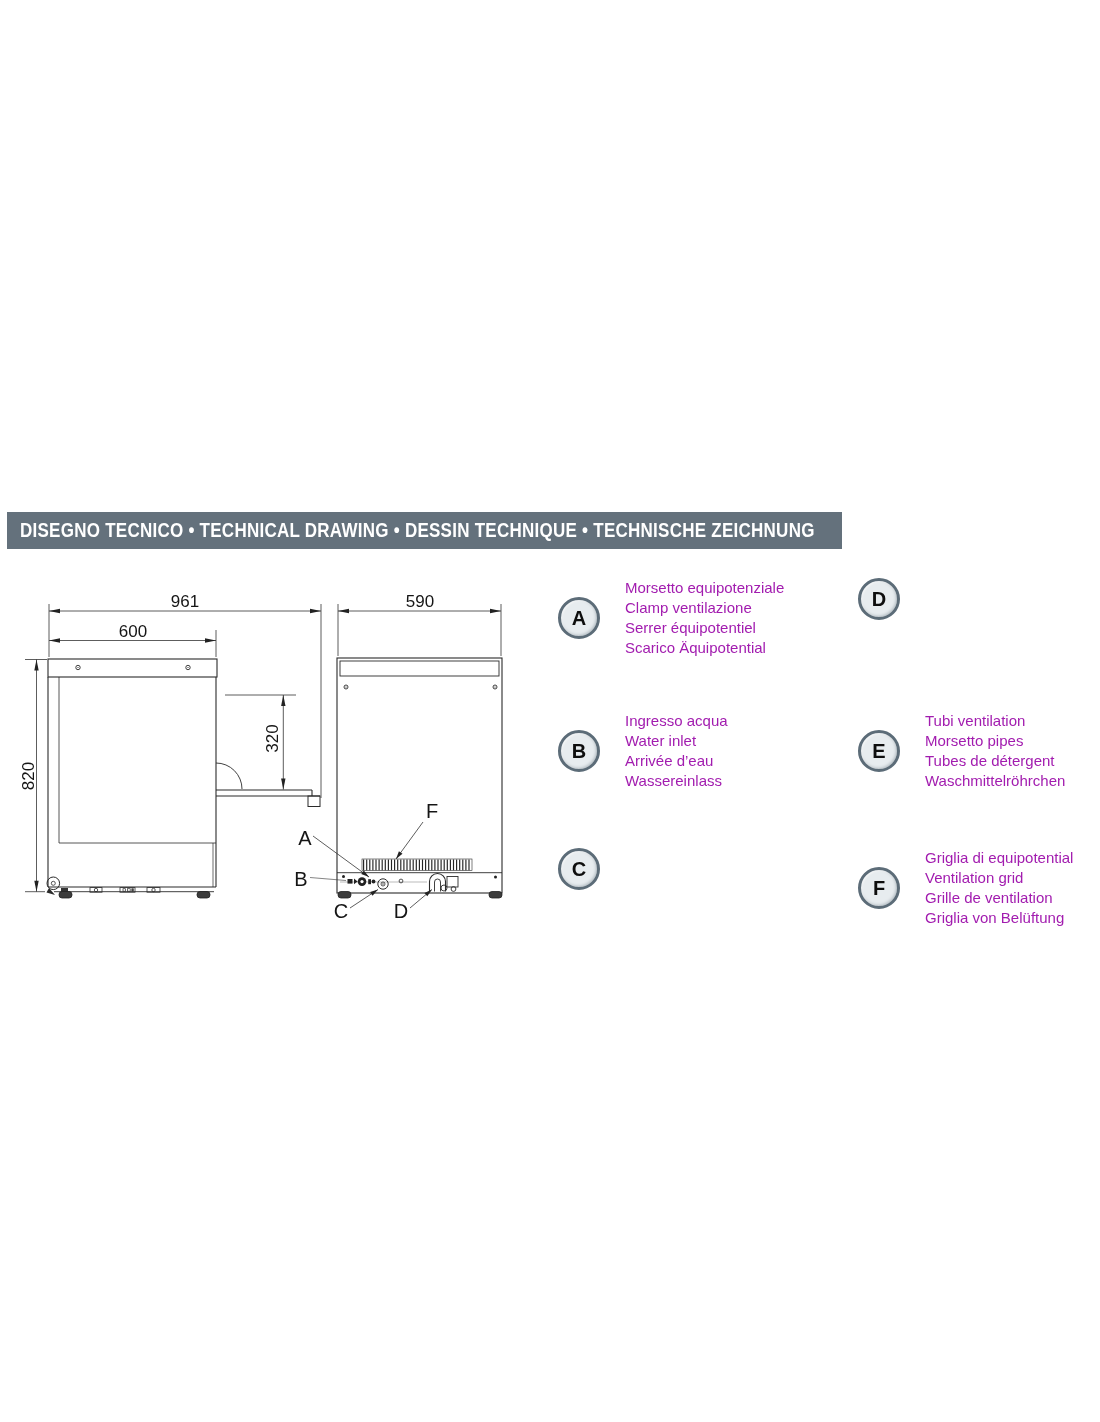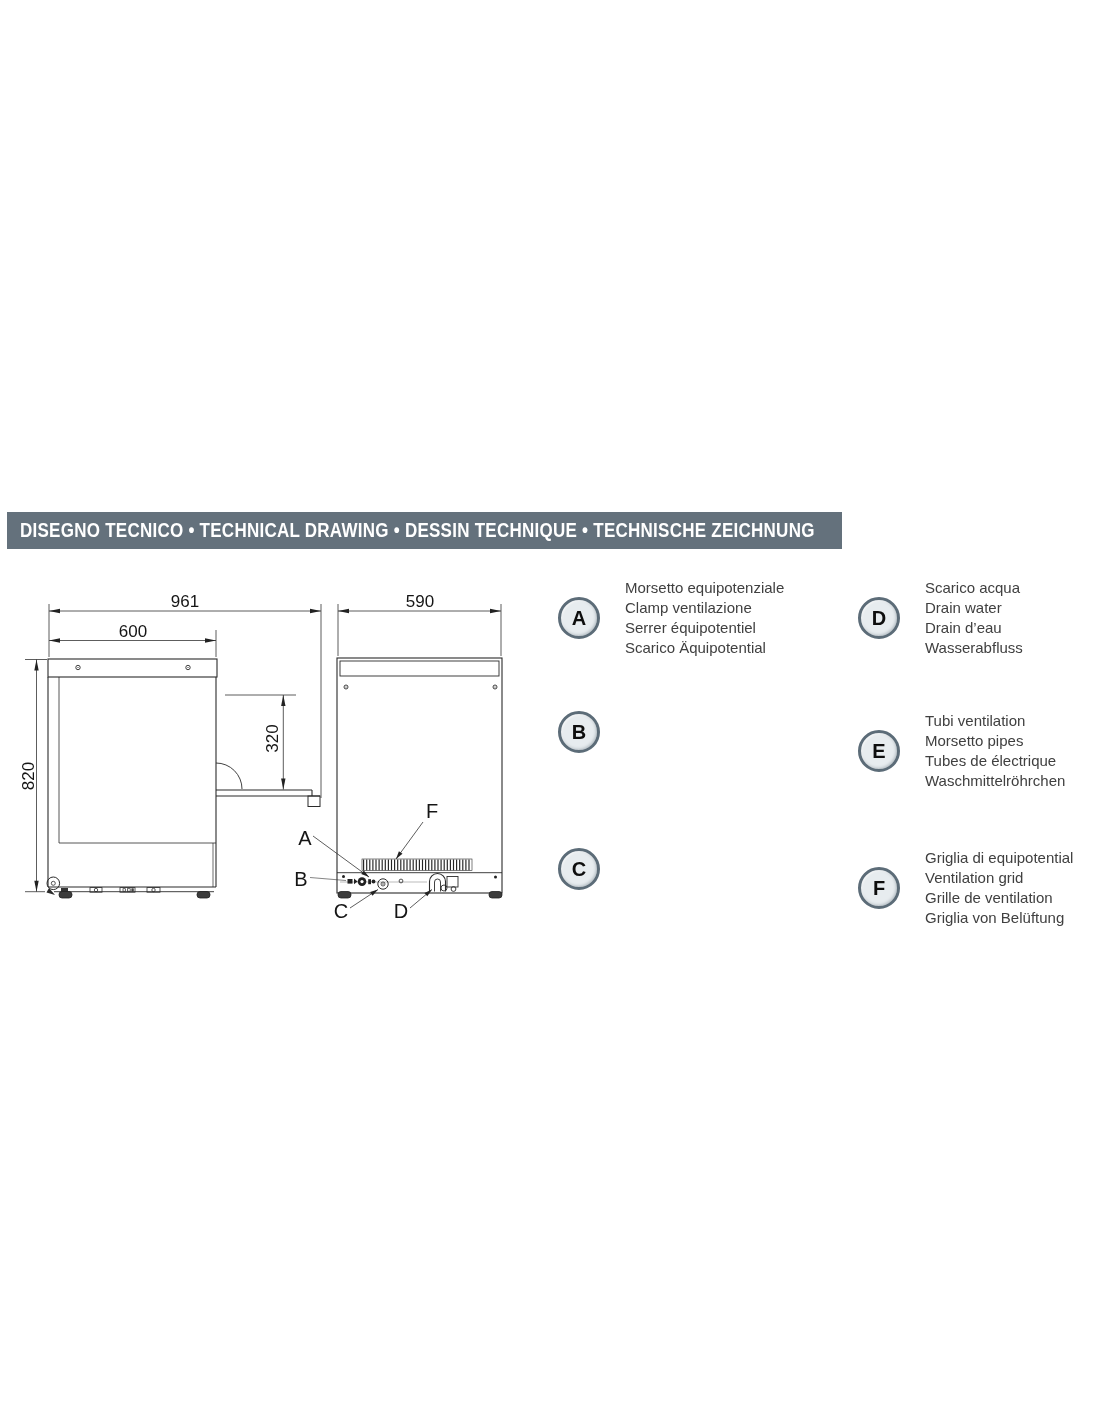"Morsetto equipotenziale" .legend-lines { color: #404040 -> #a21caf }
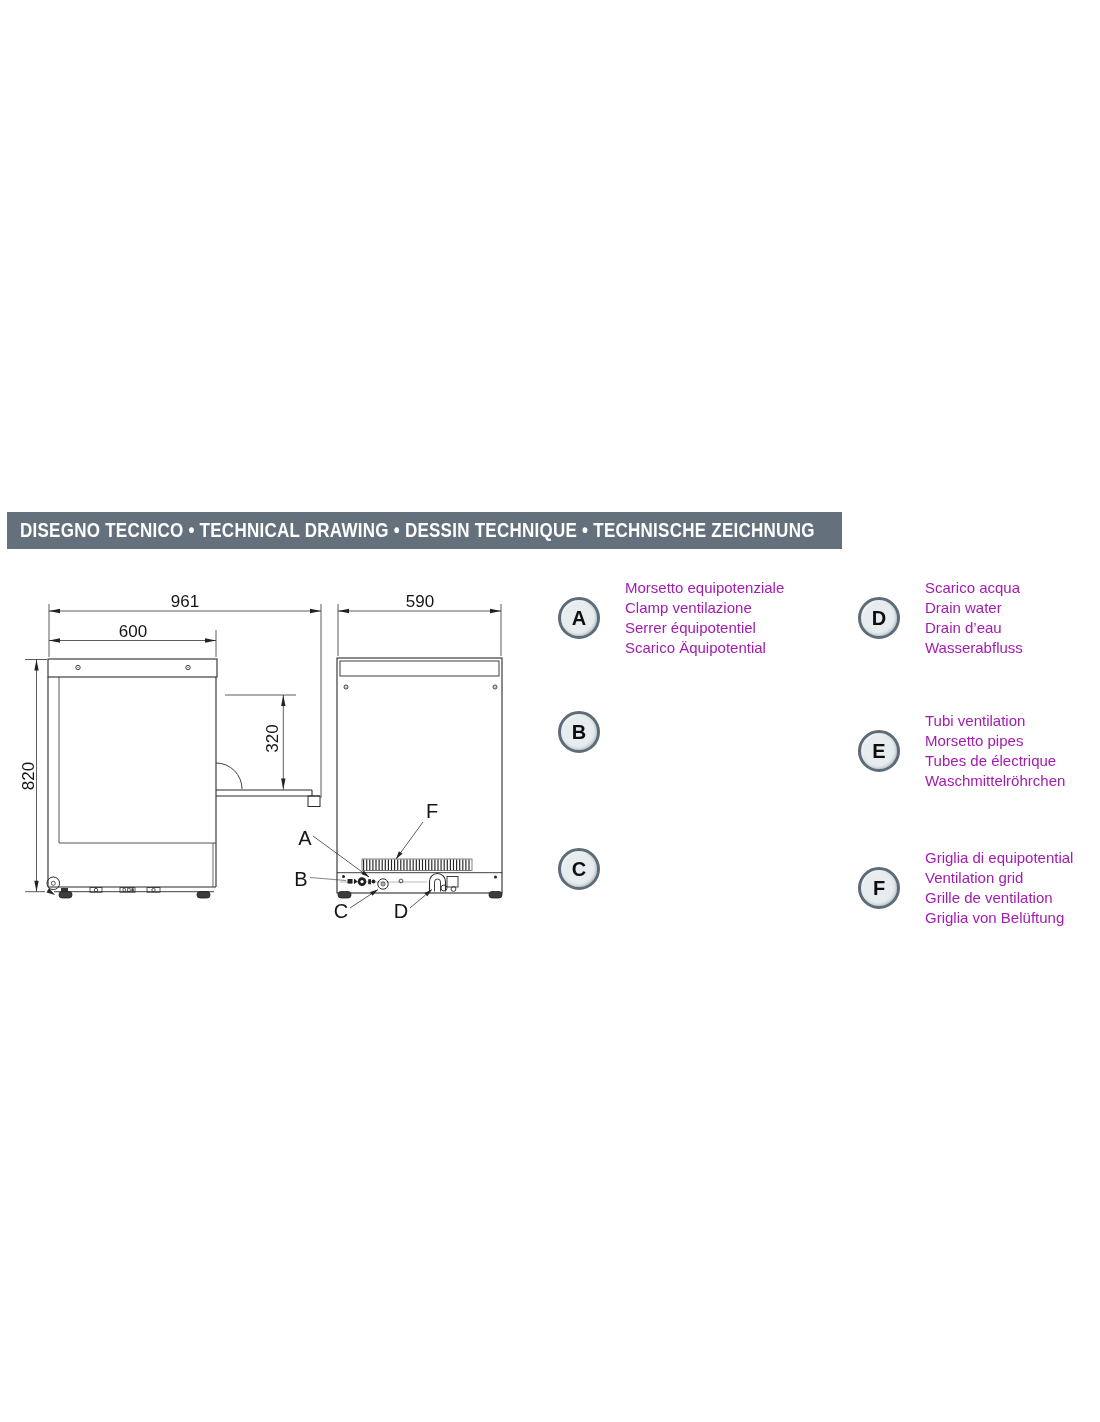"Scarico acqua" div.legend-lines { html: <div> <div>Scarico acqua</div> <div>Drain water</div> <div>Drain d’eau</div> <div>Wasserabfluss</div> </div> -> none }
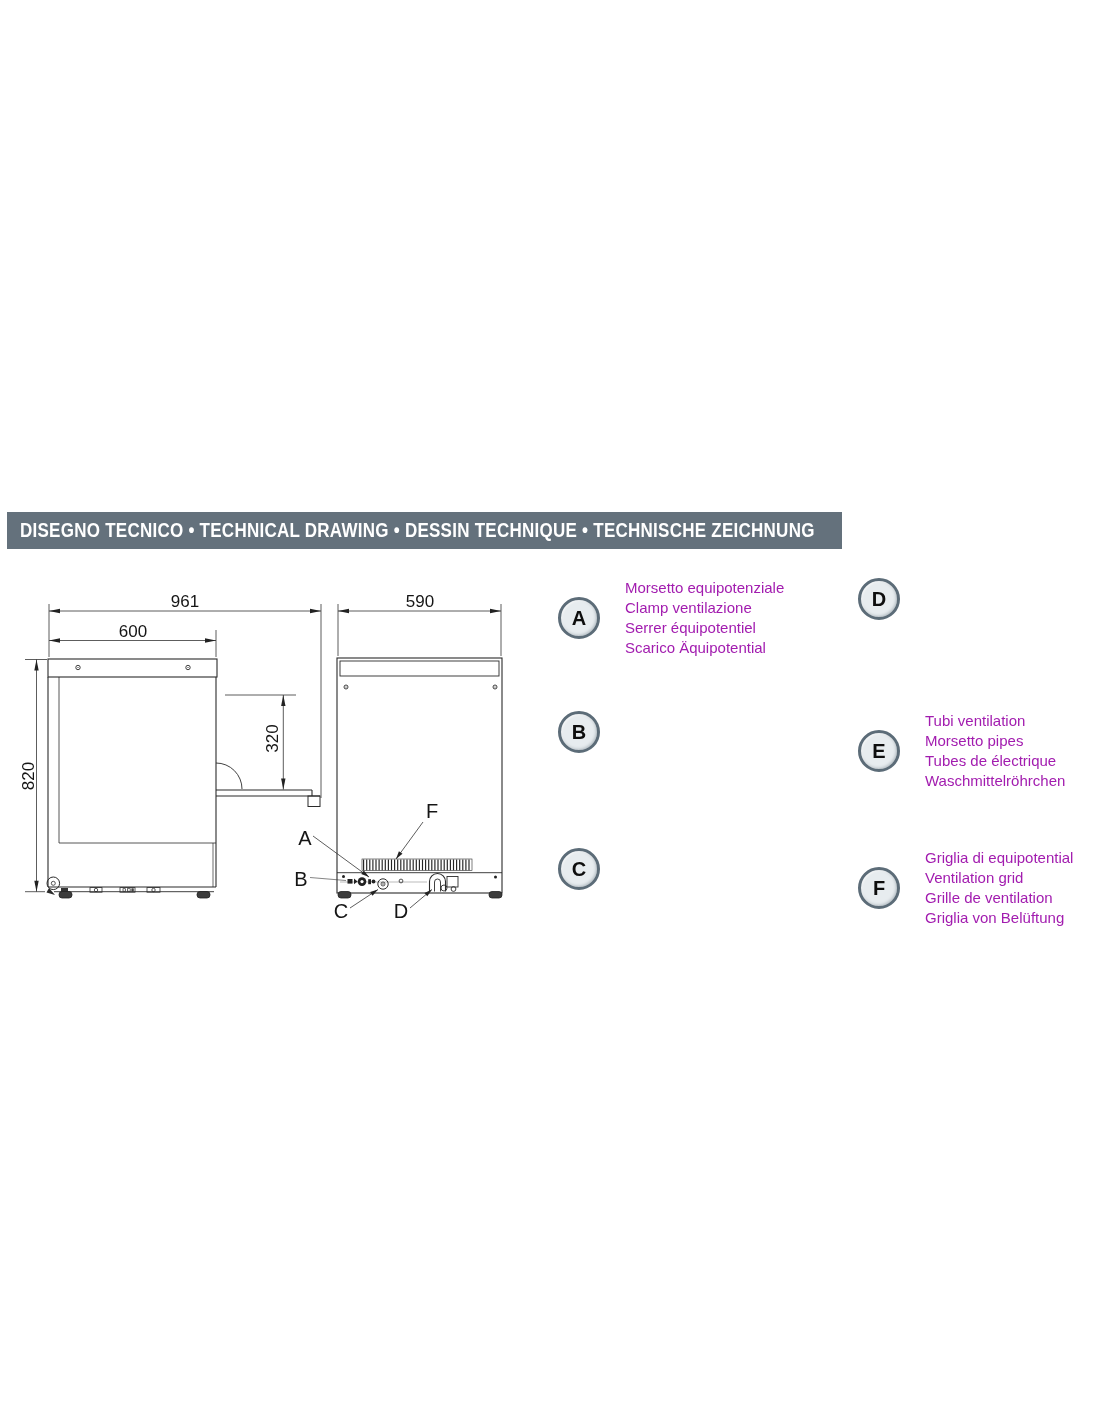"Ingresso acqua" div.legend-lines { html: none -> <div> <div>Ingresso acqua</div> <div>Water inlet</div> <div>Arrivée d’eau</div> <div>Wassereinlass</div> </div> }
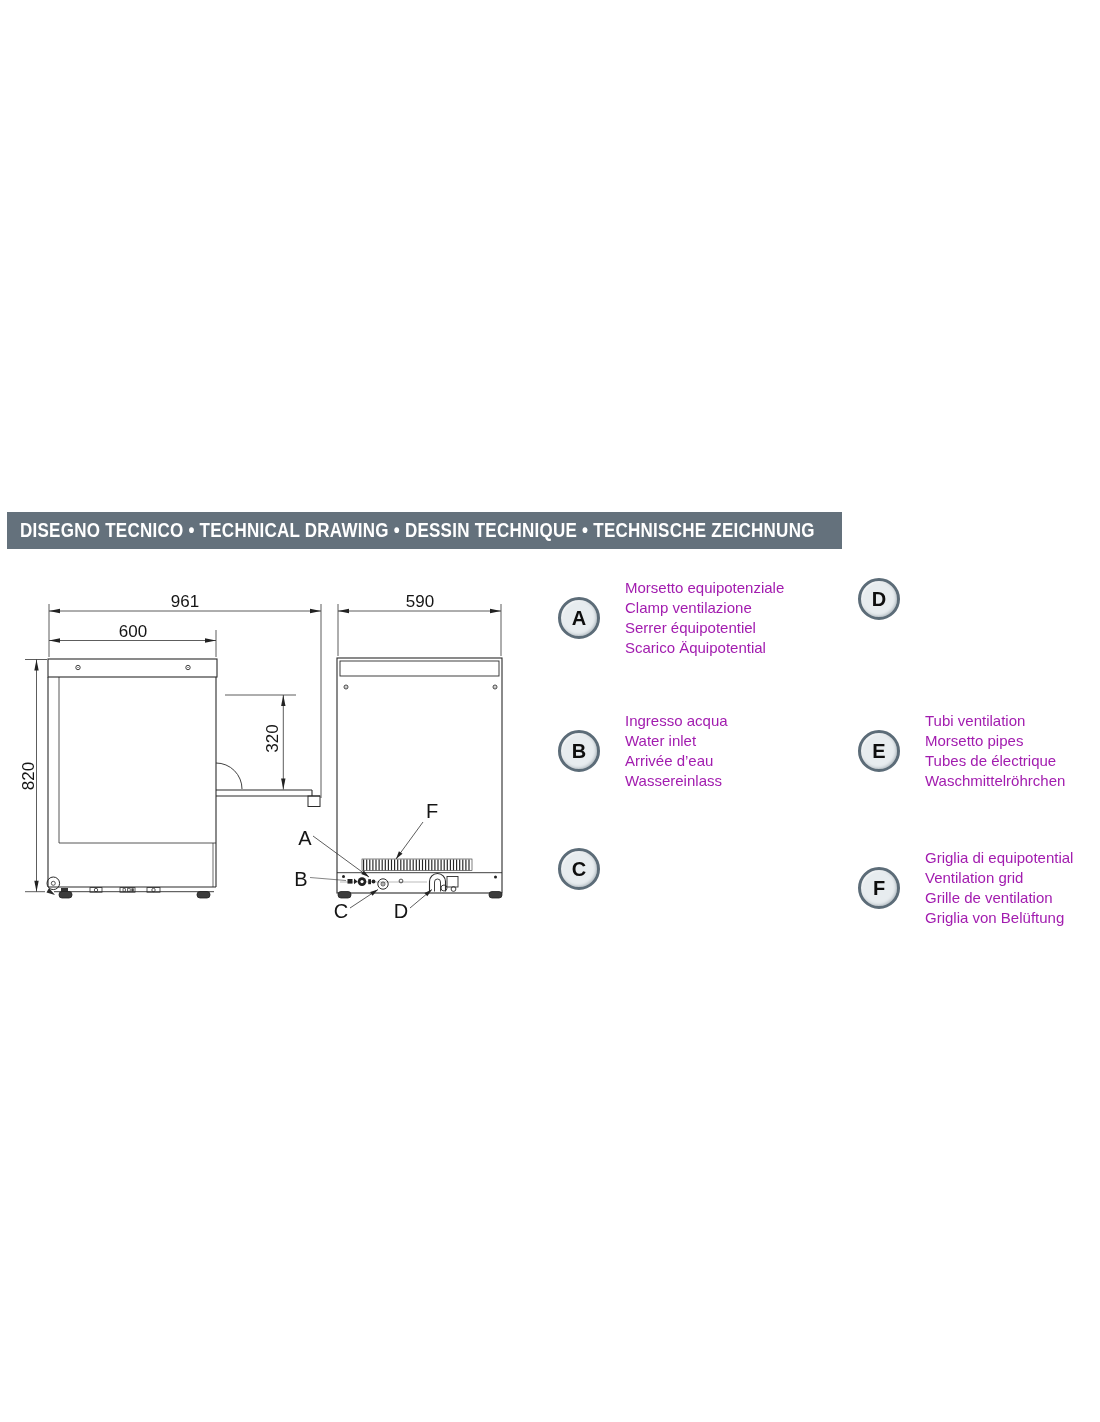"Tubes de électrique" div { text: électrique -> détergent }
